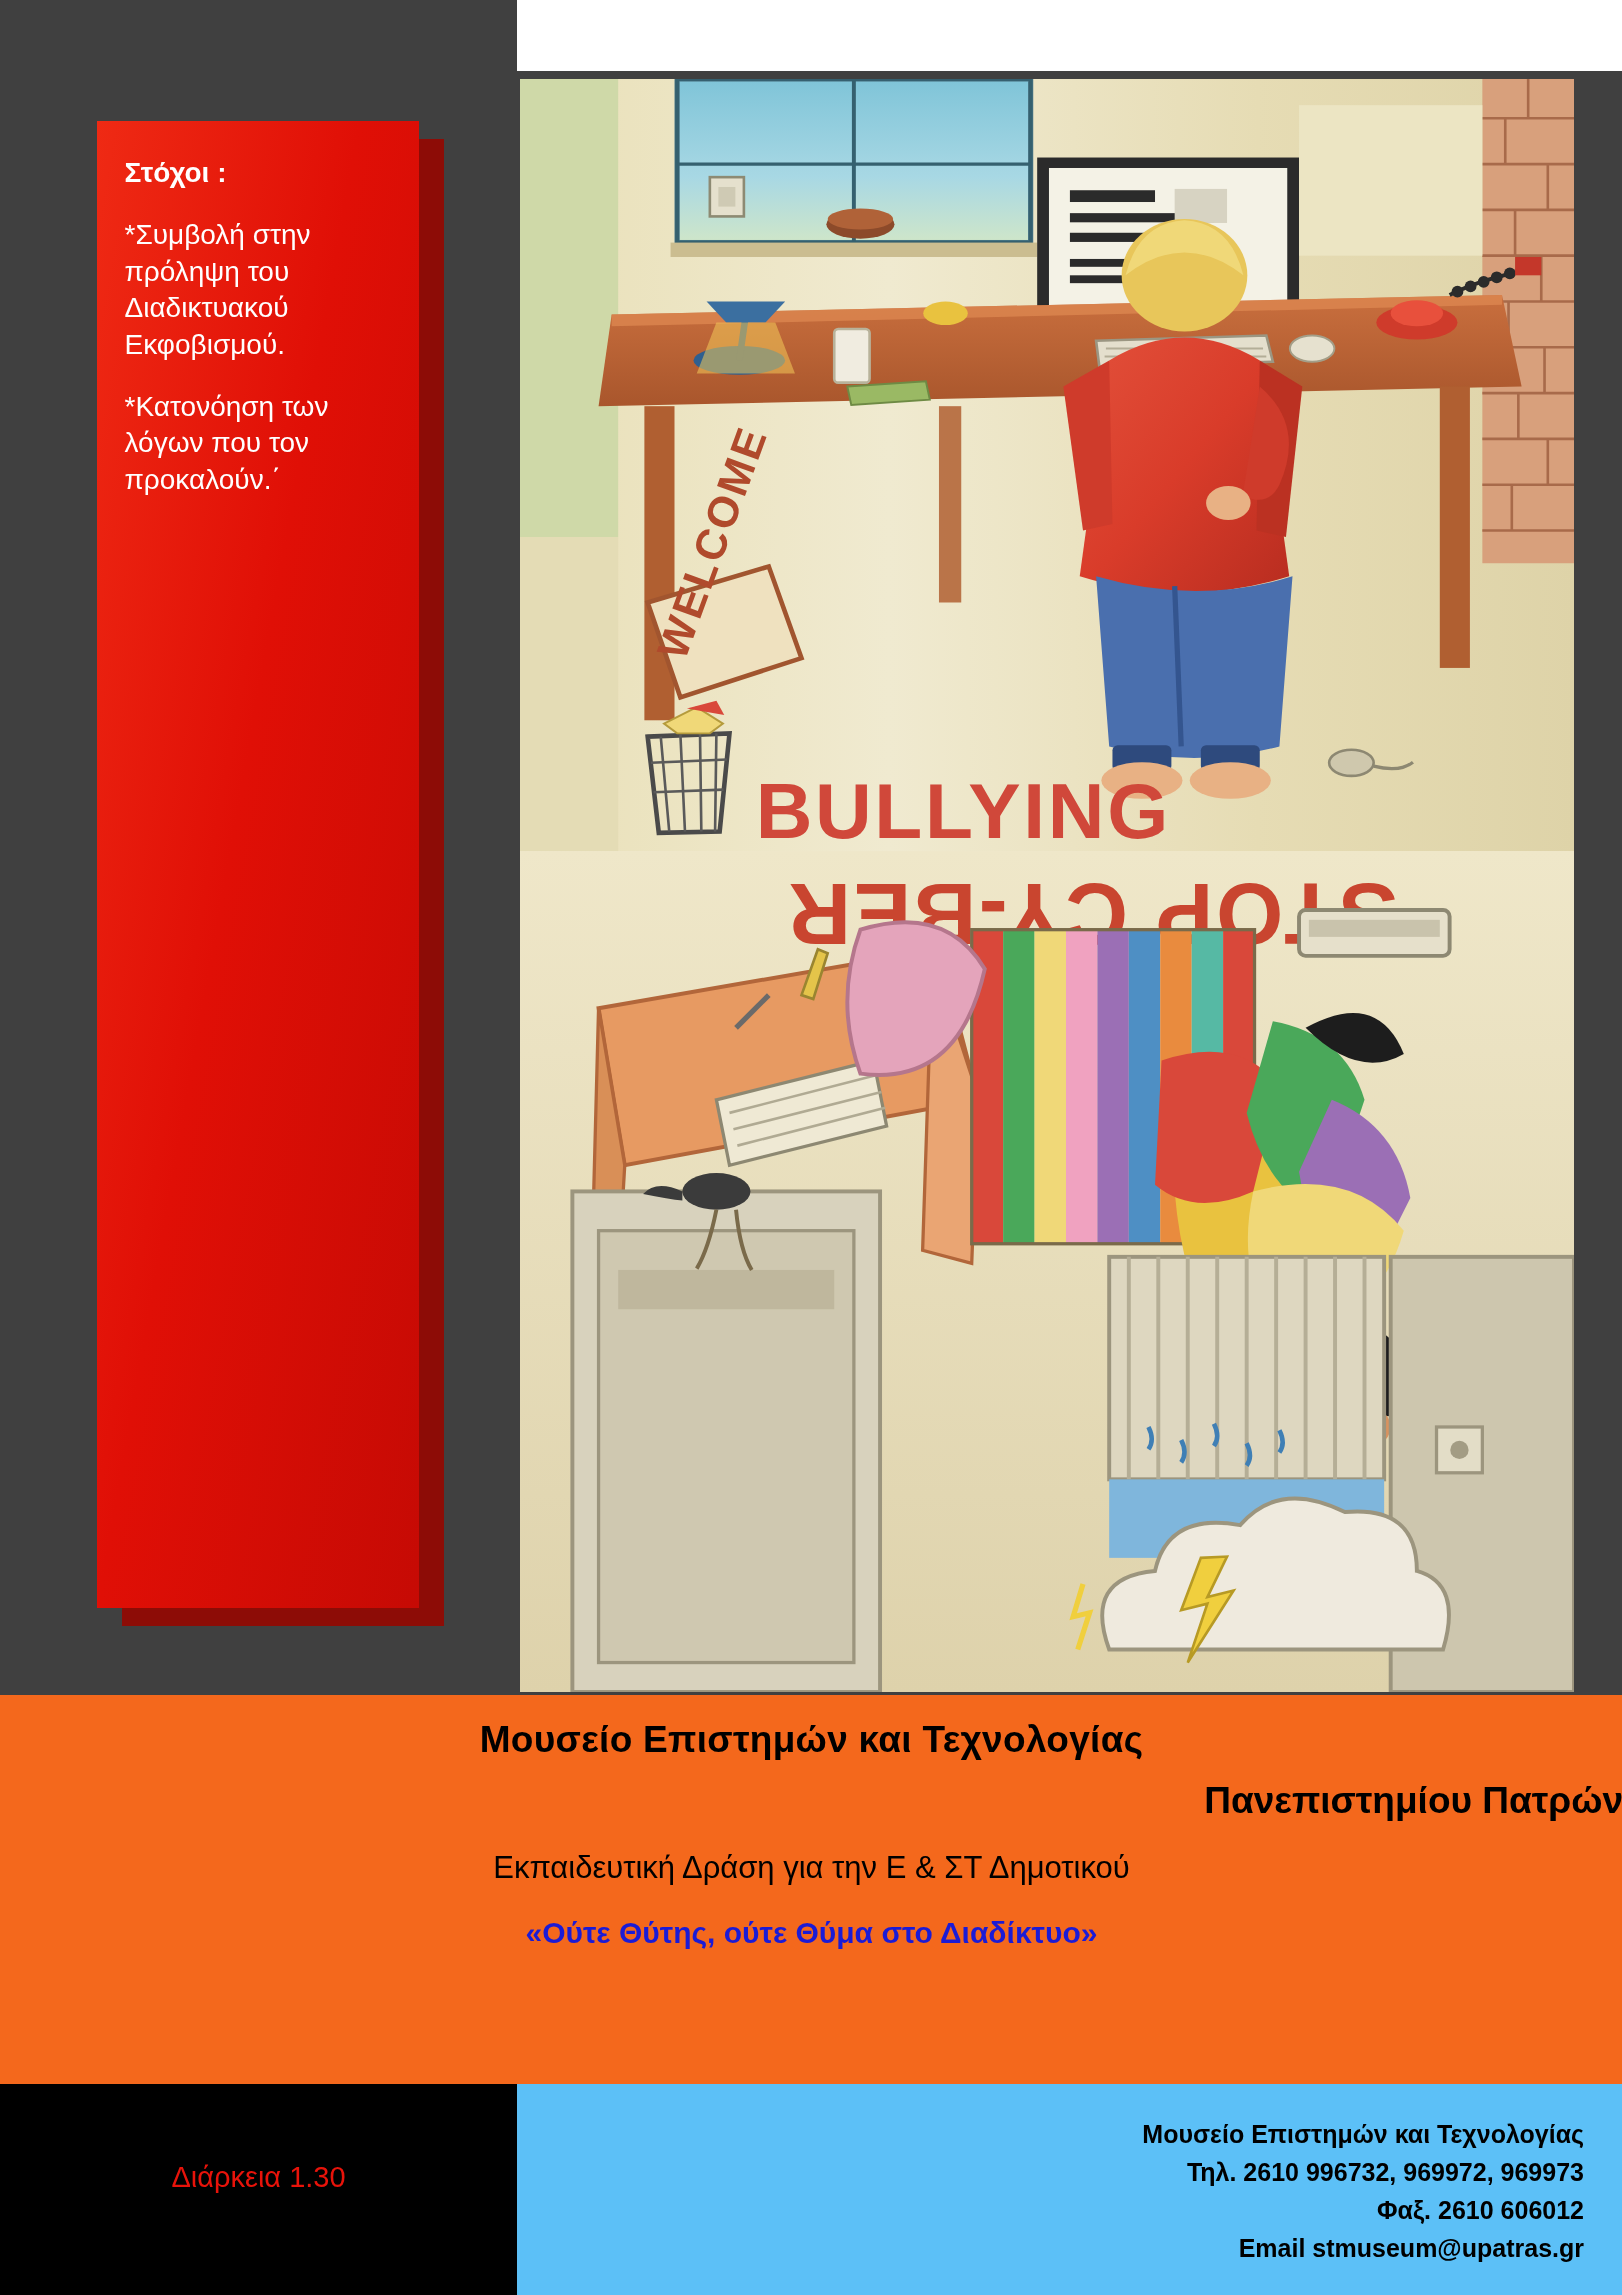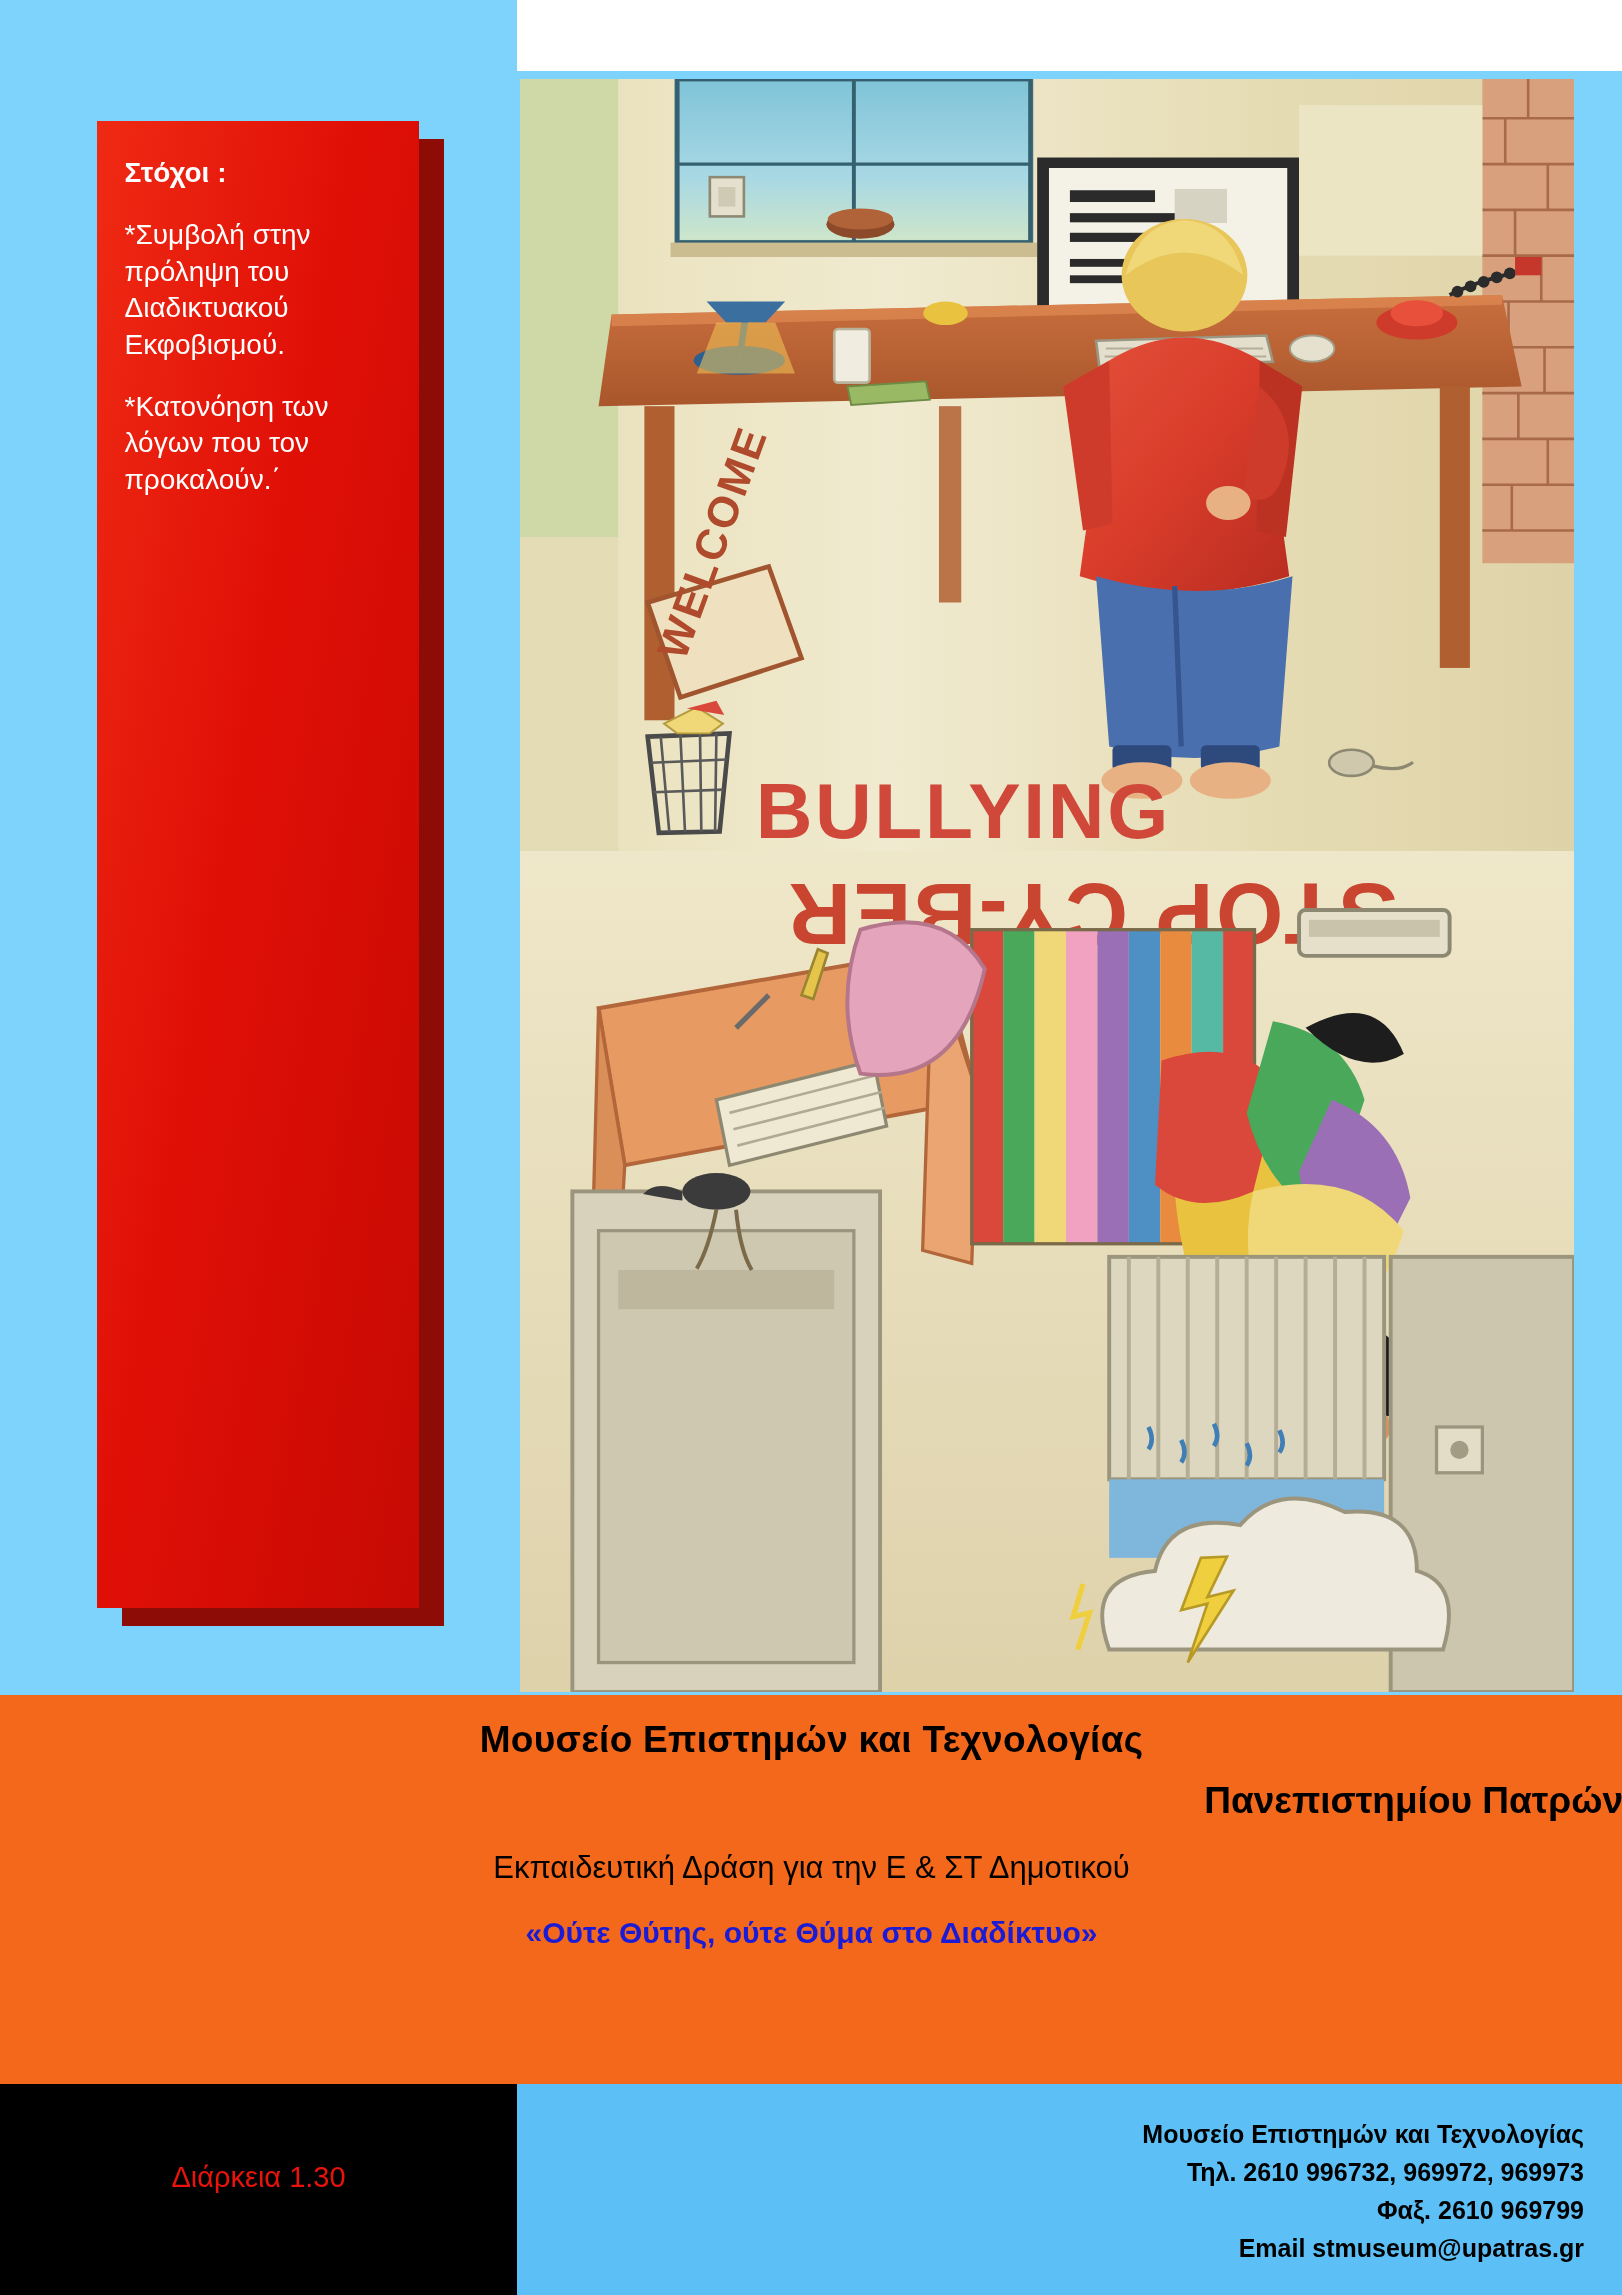"Στόχοι :" .page { background: #7dd3fc -> #404040 }
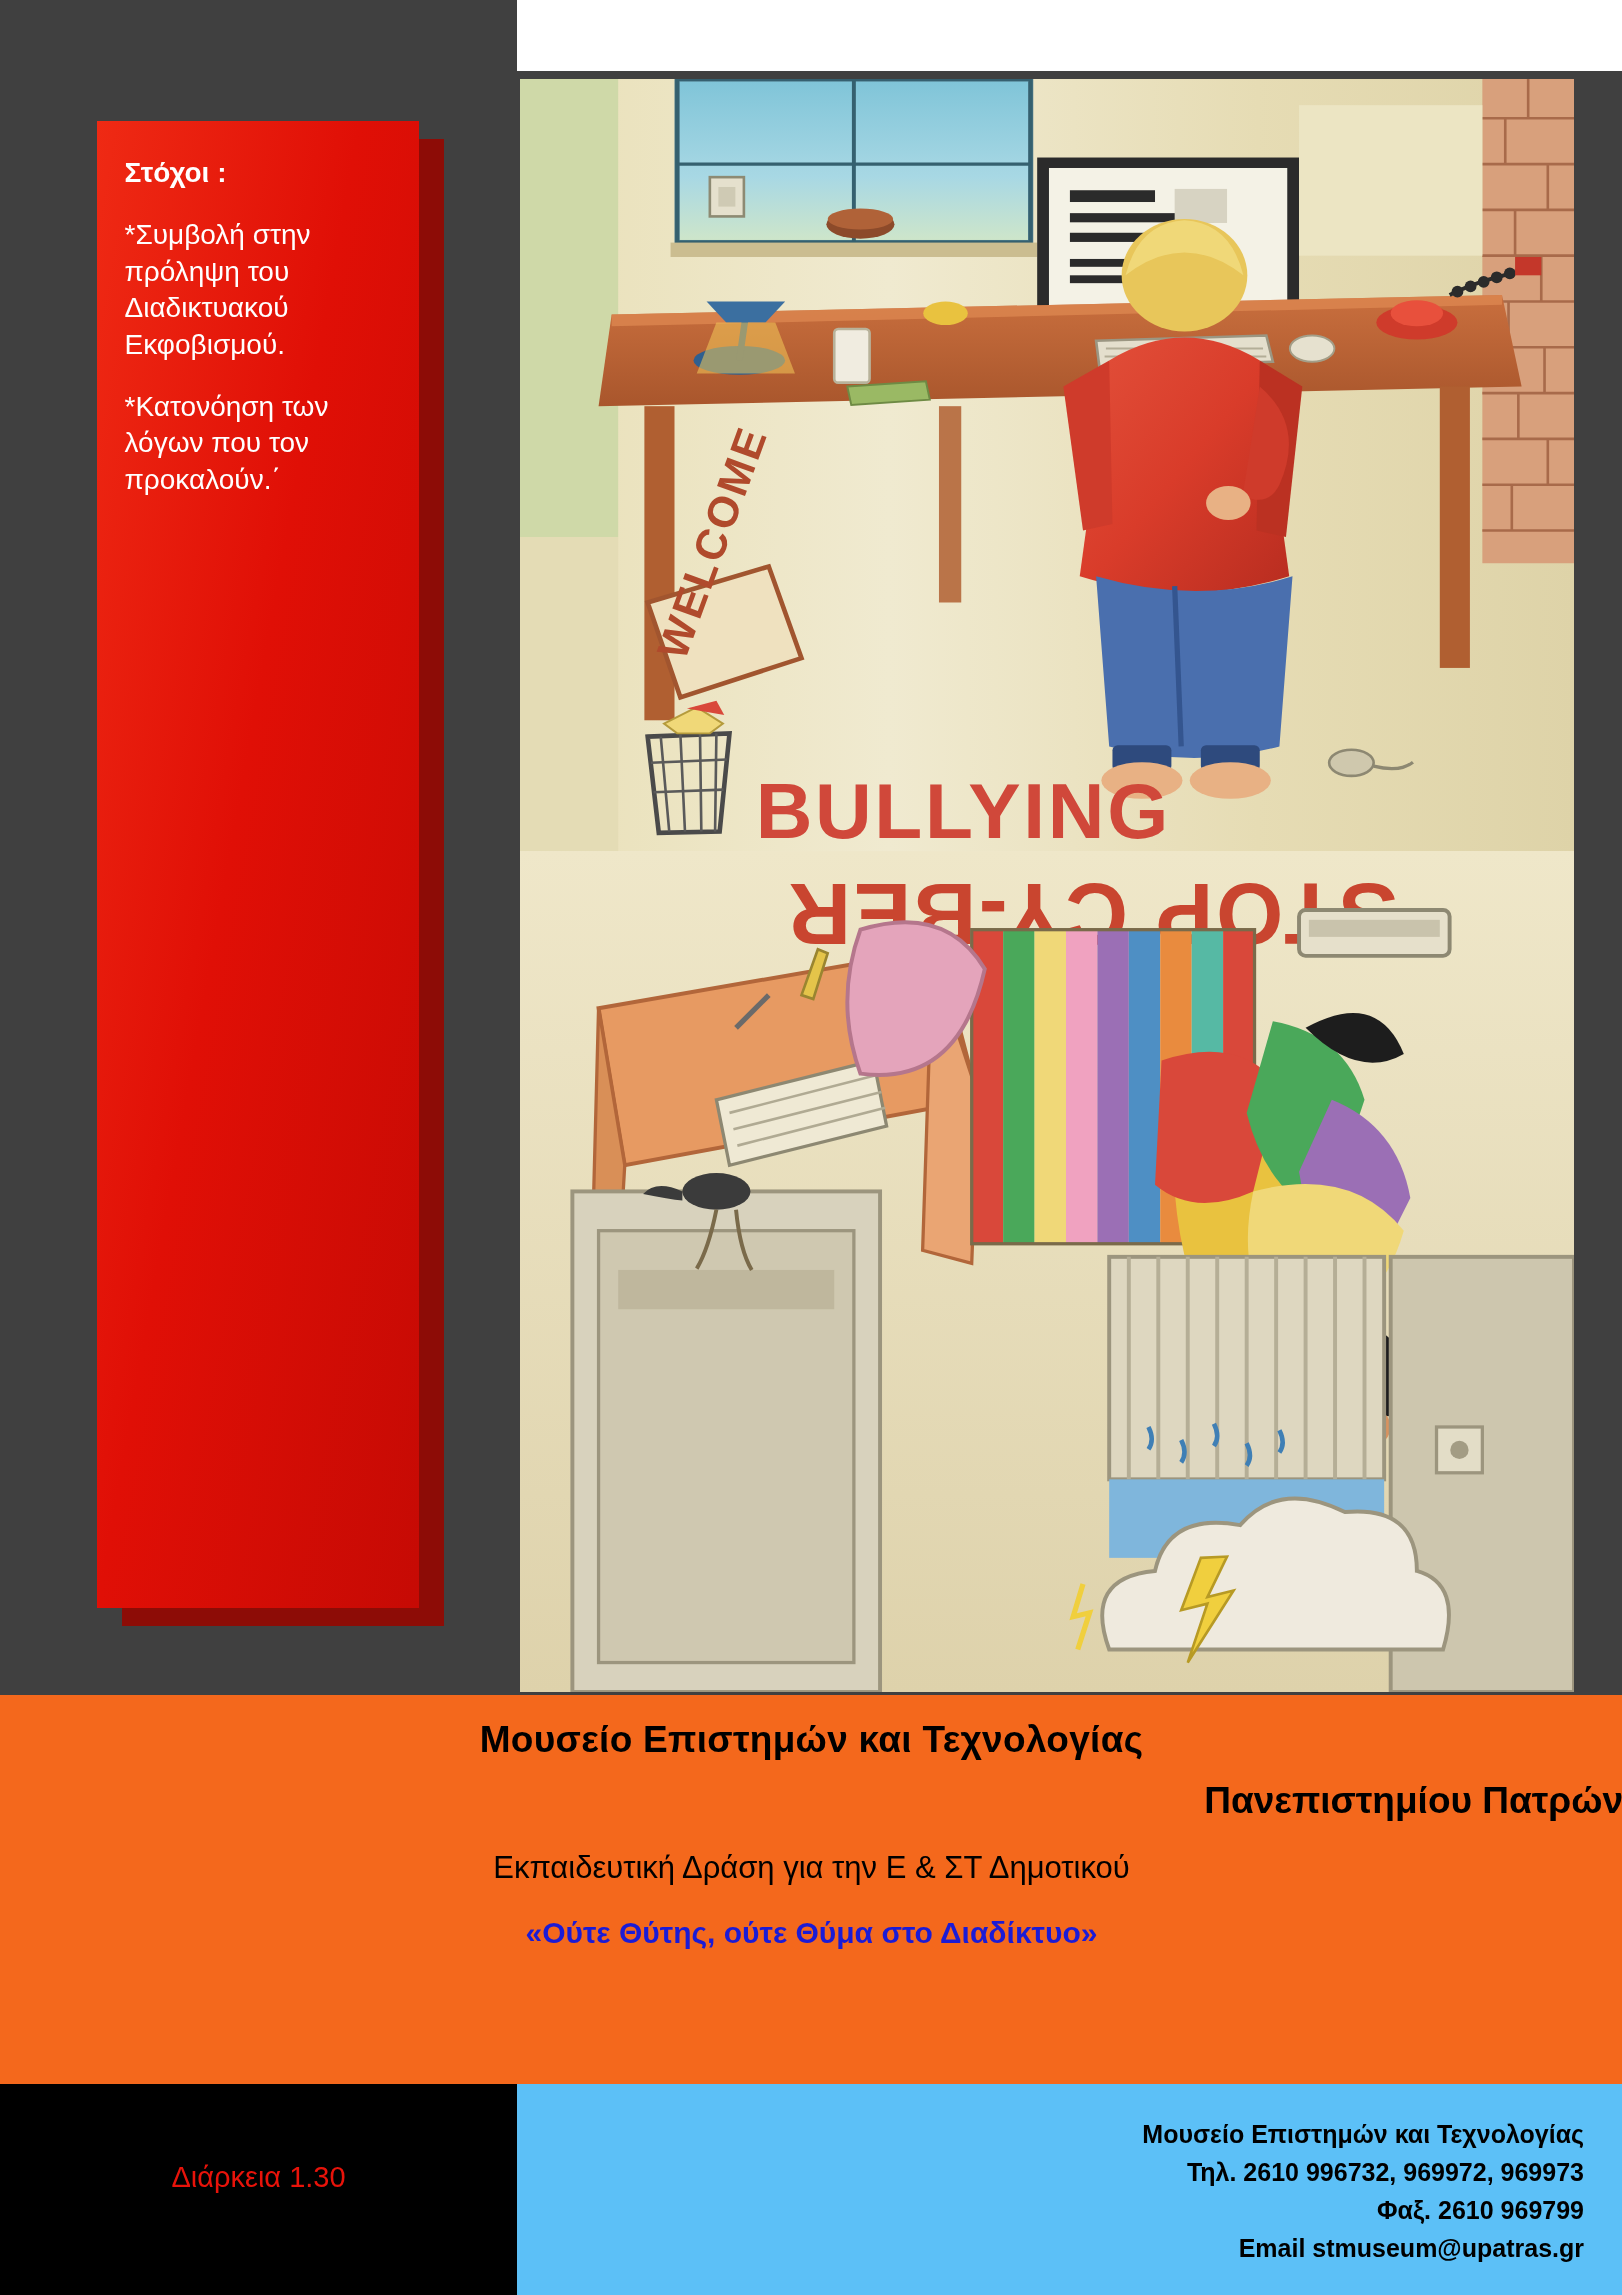"Φαξ. 2610 969799" div { text: 969799 -> 606012 }
